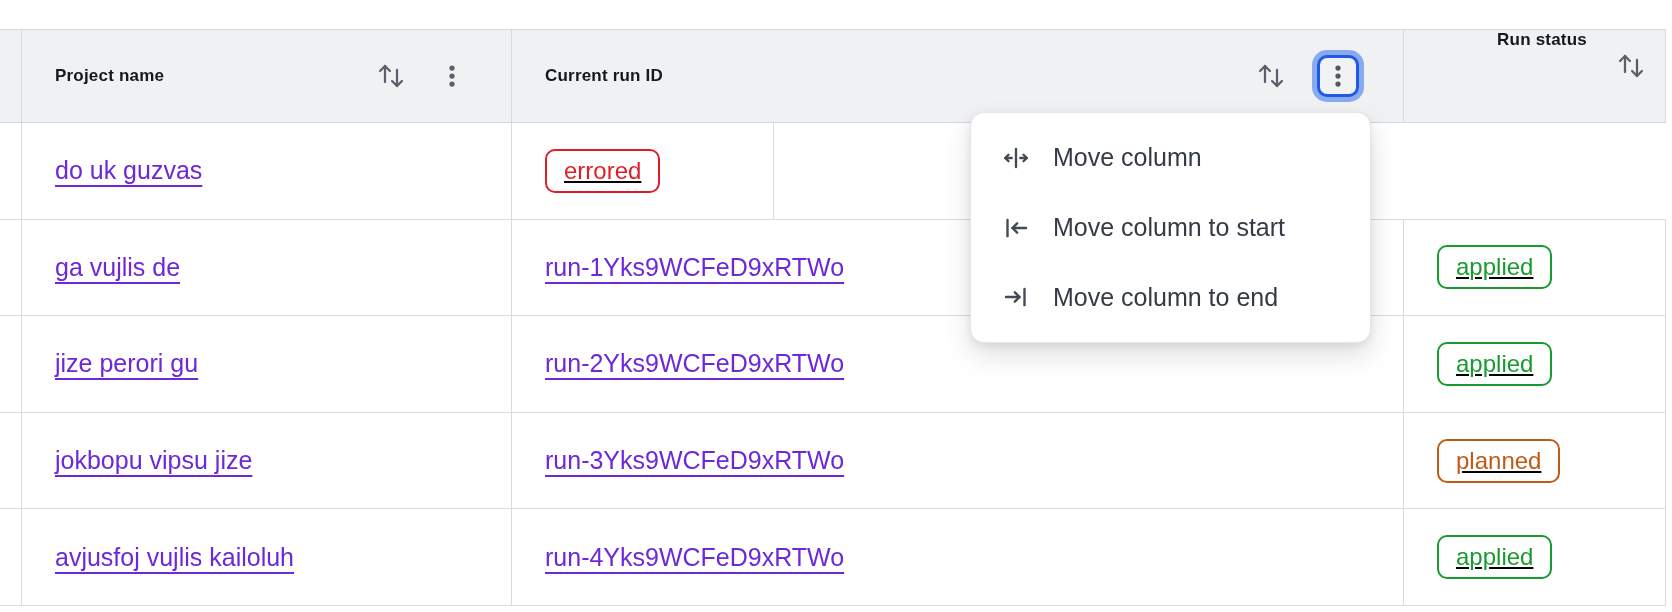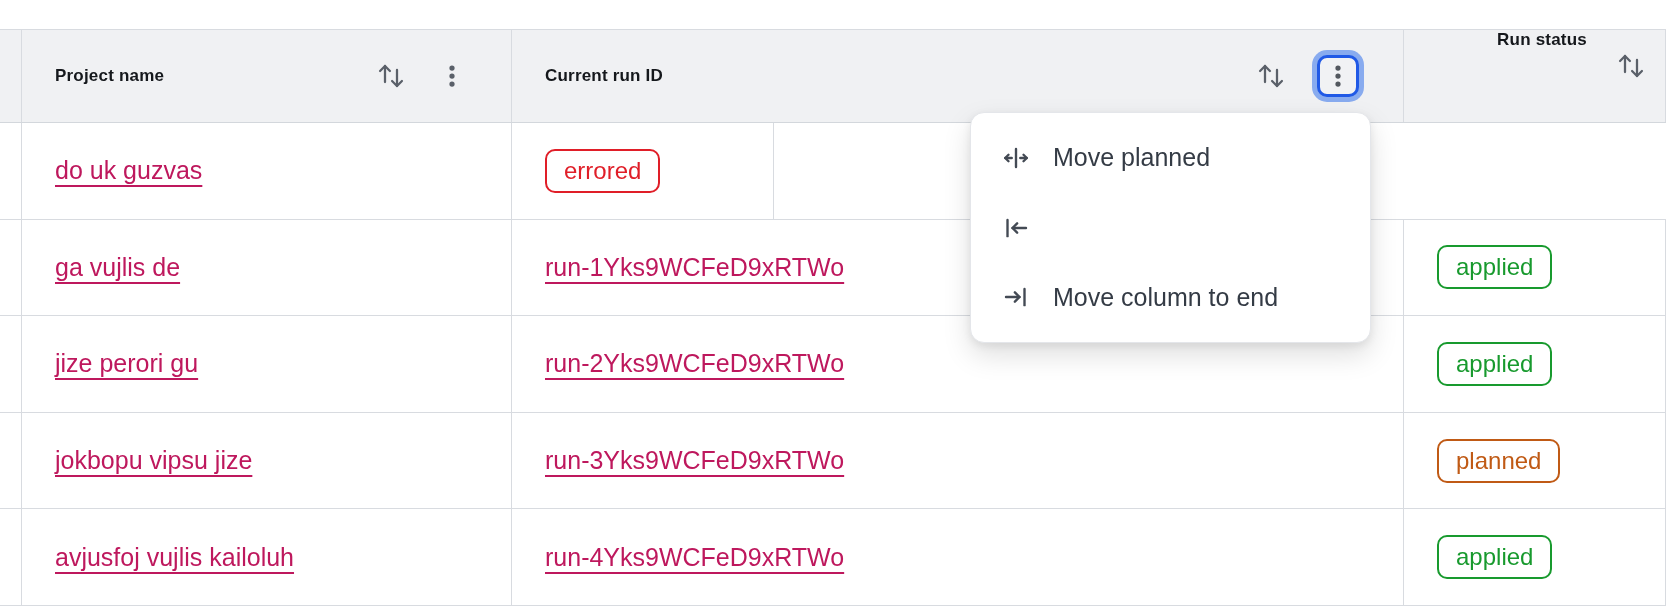"do uk guzvas" a.cell-link { color: #be185d -> #6d28d9 }
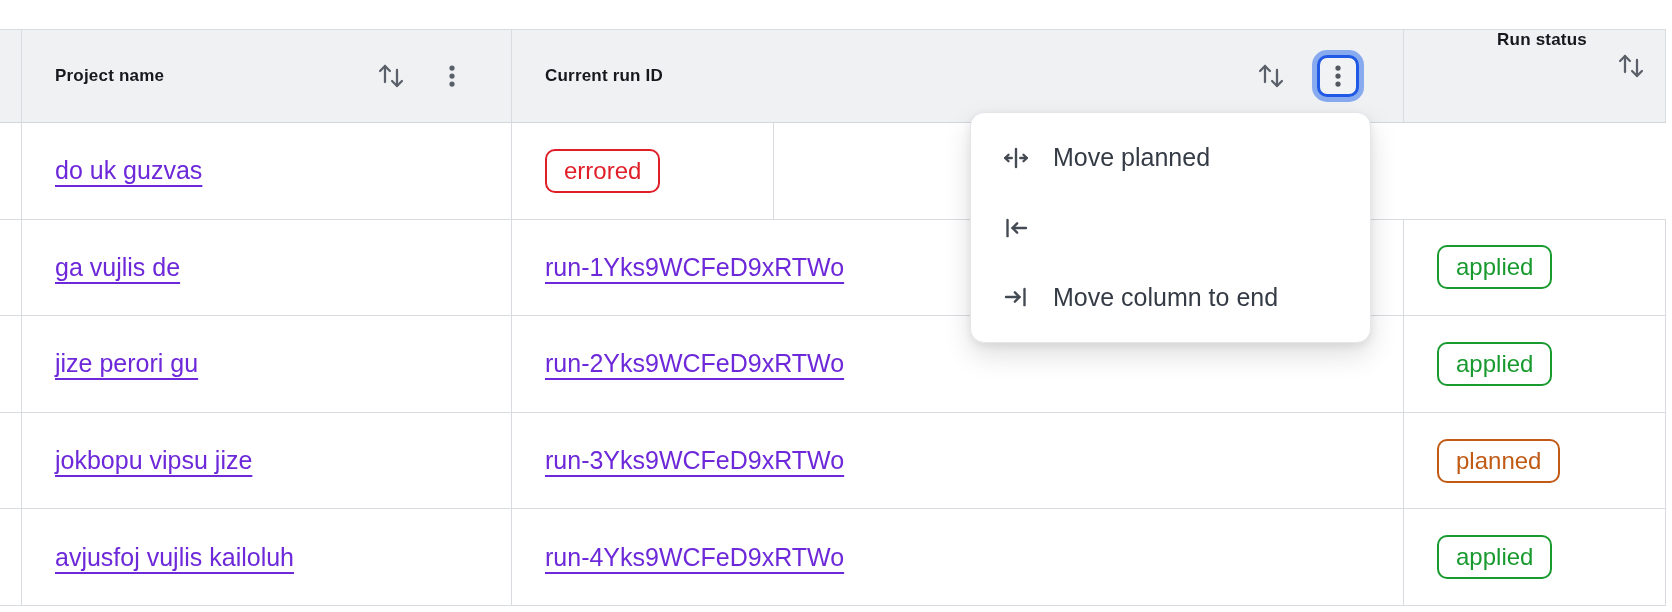"errored" .b-status { text-decoration: none -> underline }
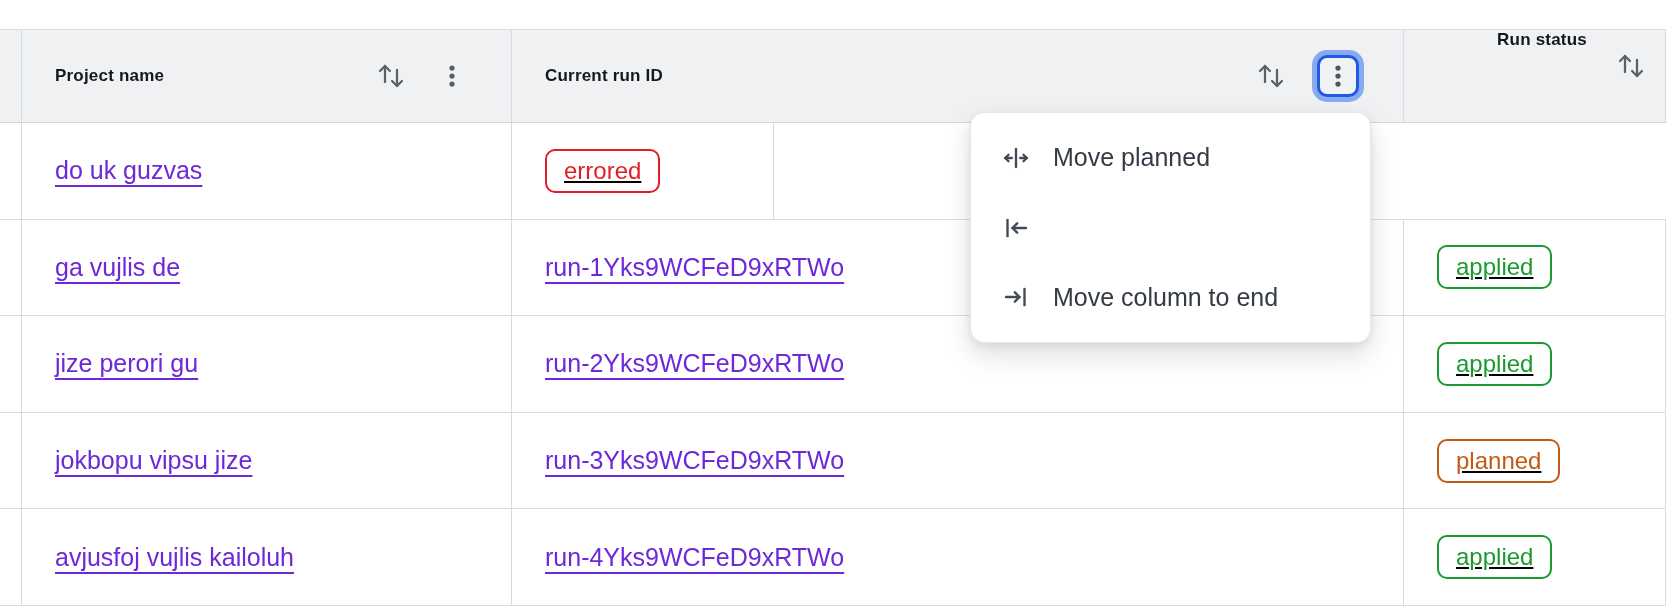"Move planned" span { text: planned -> column }
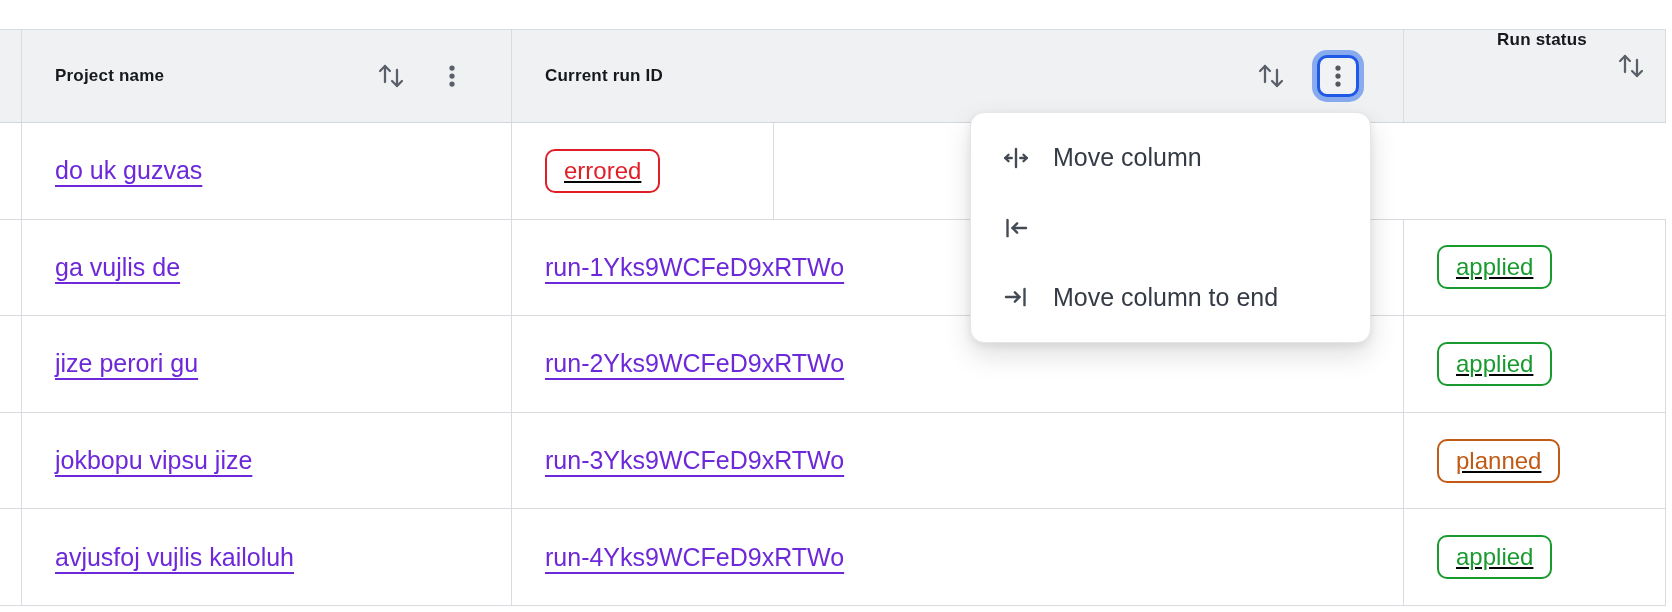"Move column to start" span { html: none -> <span>Move column to start</span> }
